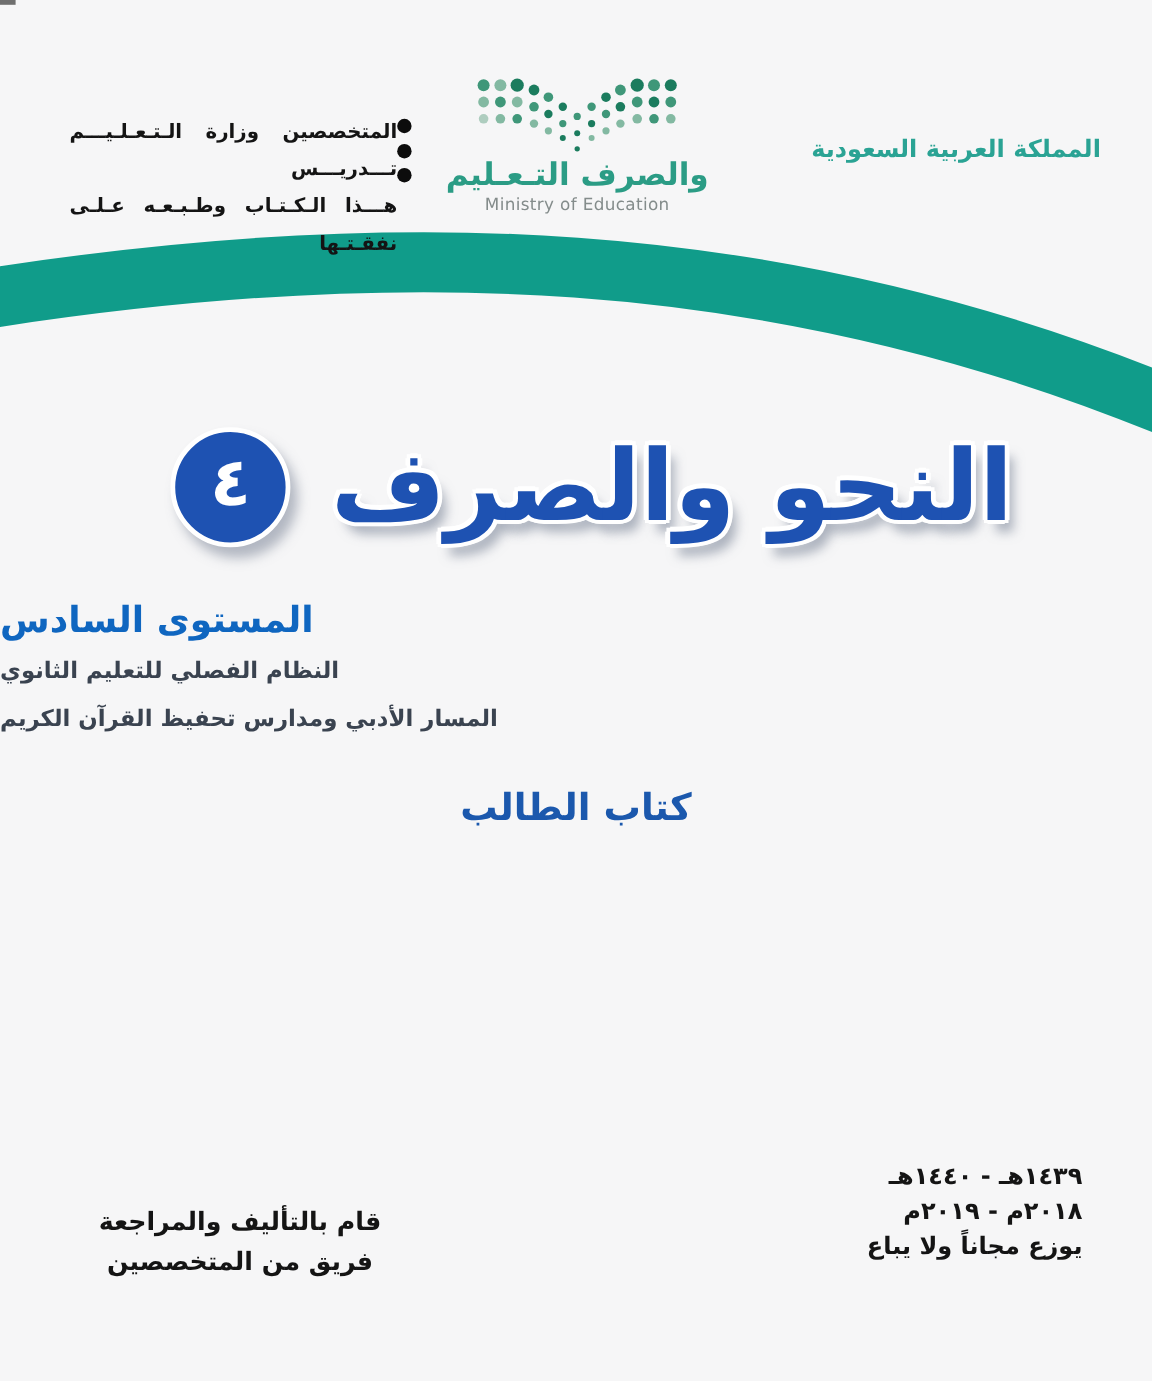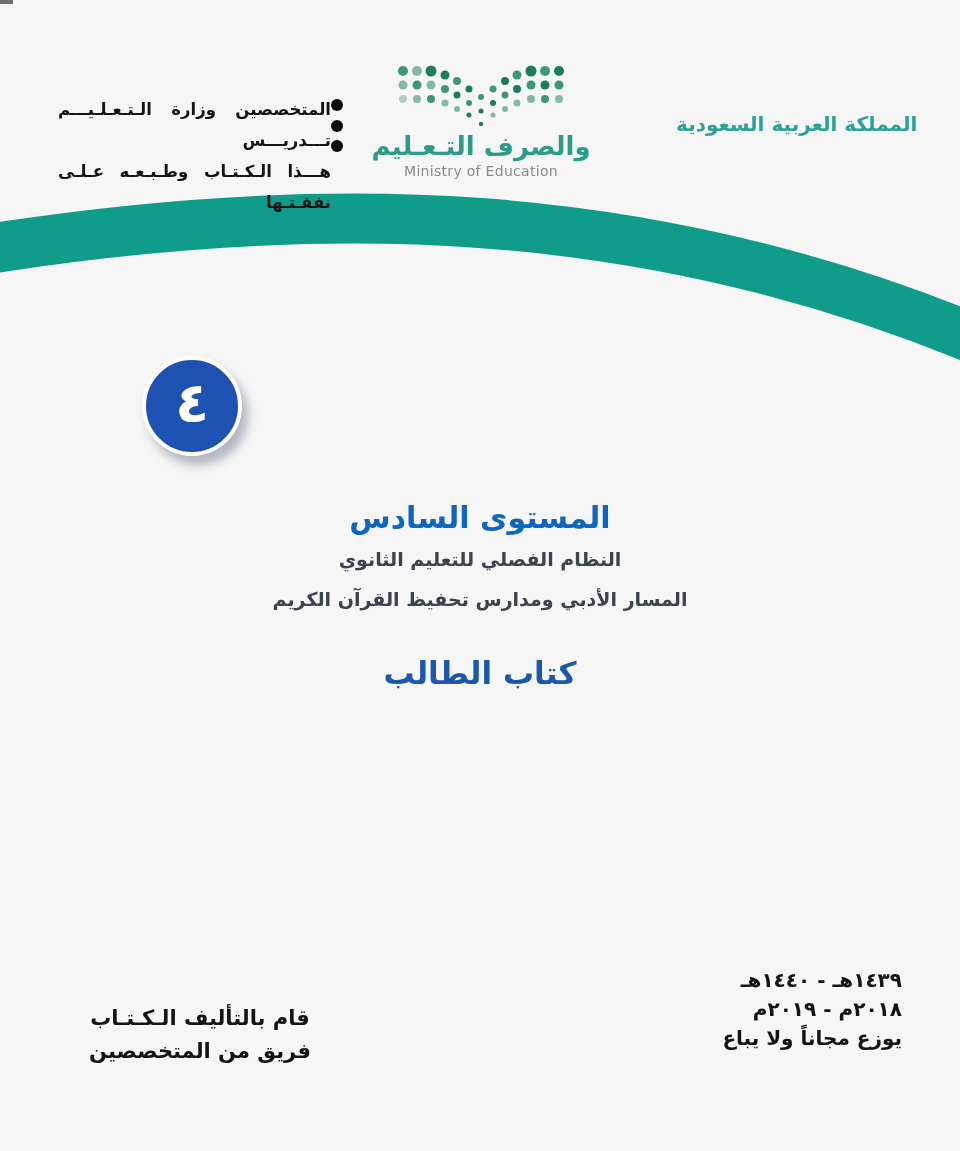"النحو والصرف" div.main-title { html: none -> <div>النحو والصرف</div> }
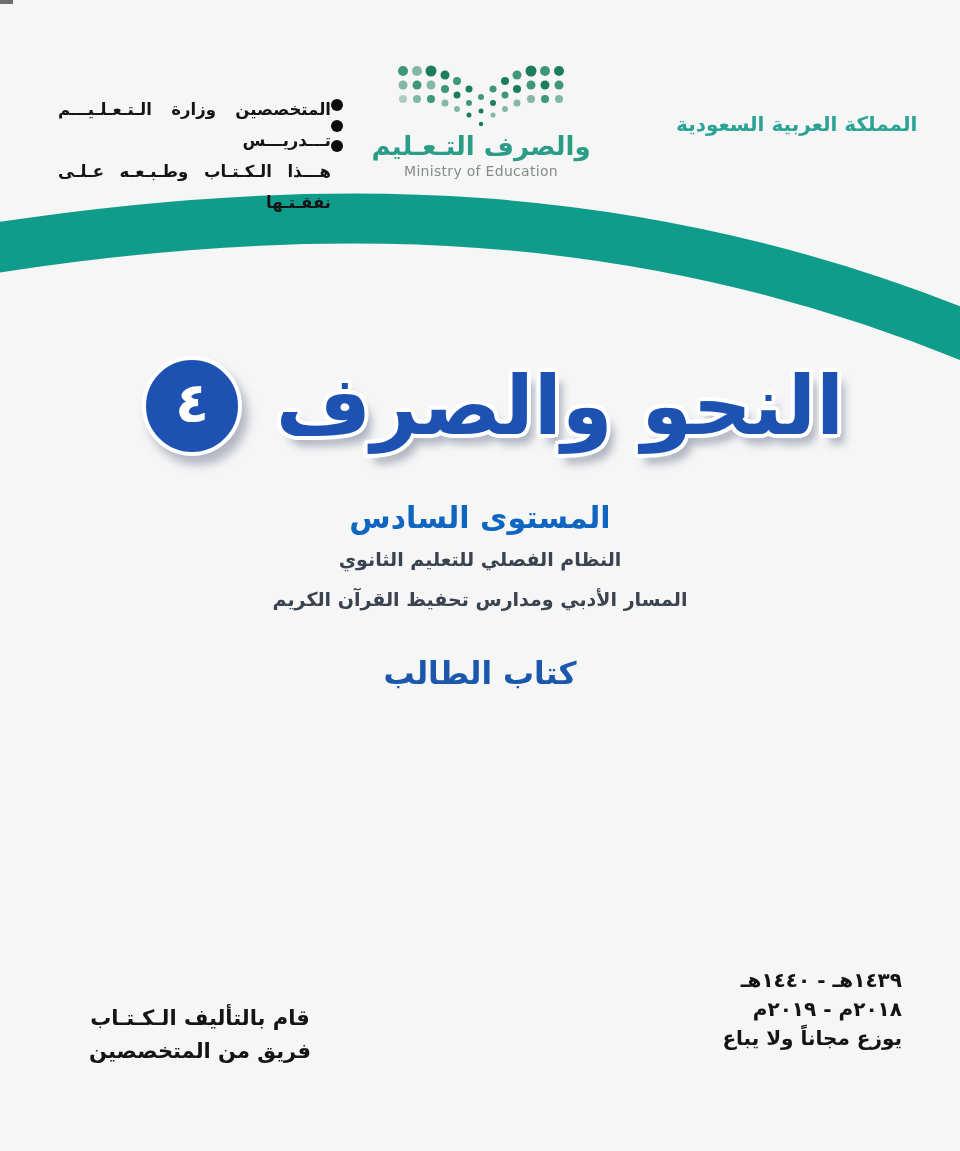"المستوى السادس" .subtitle { text-align: center -> left }
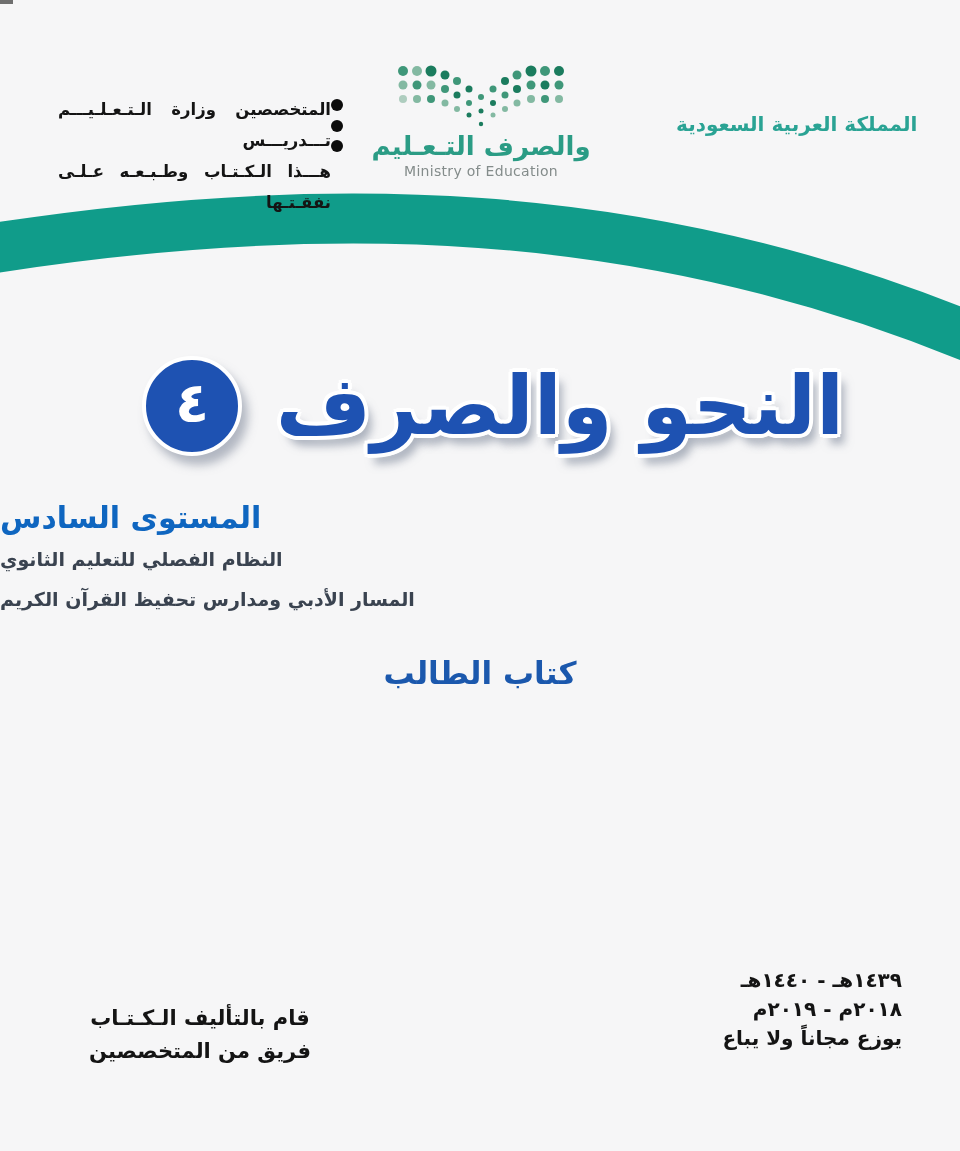"قام بالتأليف الـكـتـاب" div { text: الـكـتـاب -> والمراجعة }
